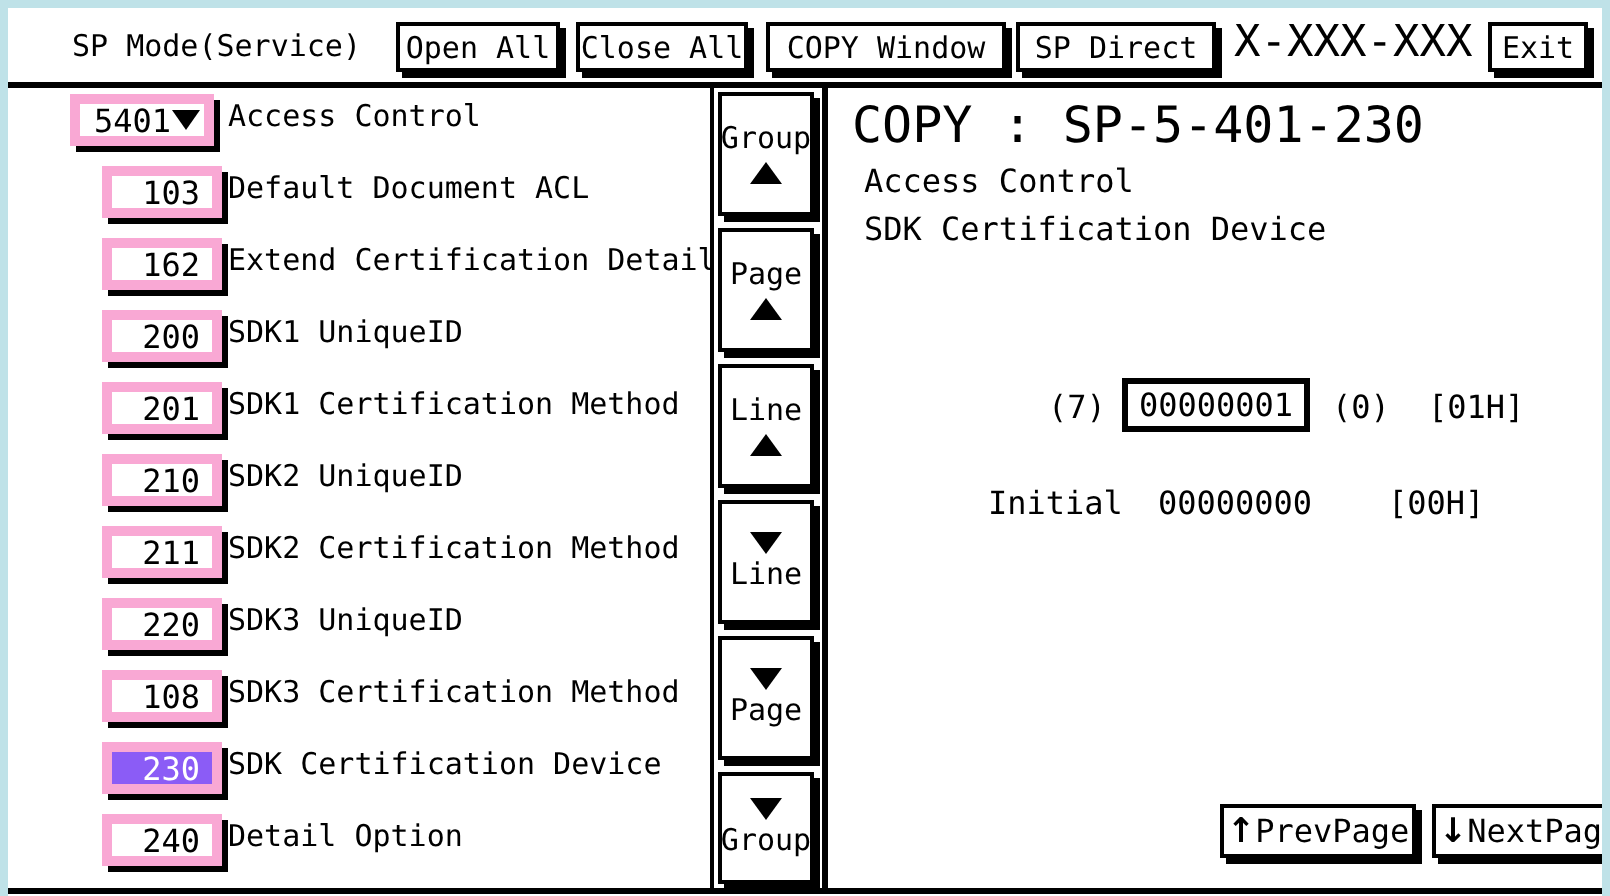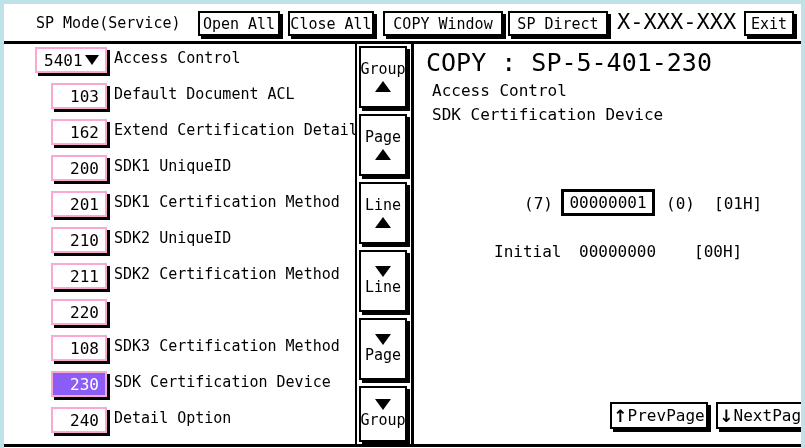"5401" .sp-code { border: 2px solid #f9a8d4 -> 5px solid #f9a8d4 }
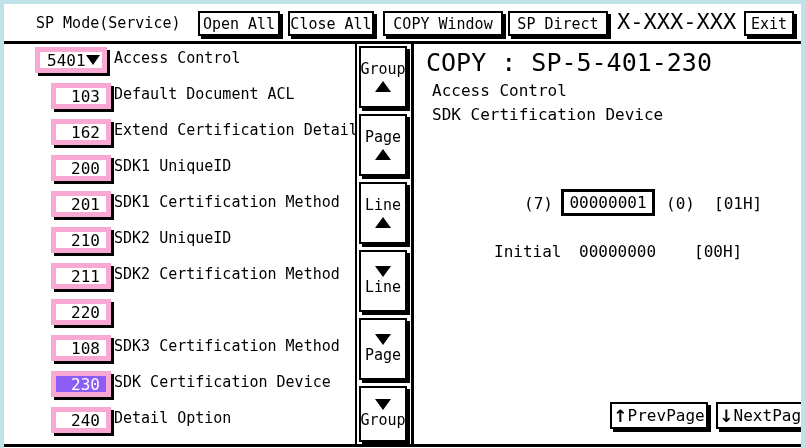"SDK3 UniqueID" div.sp-label { html: none -> <div>SDK3 UniqueID</div> }
